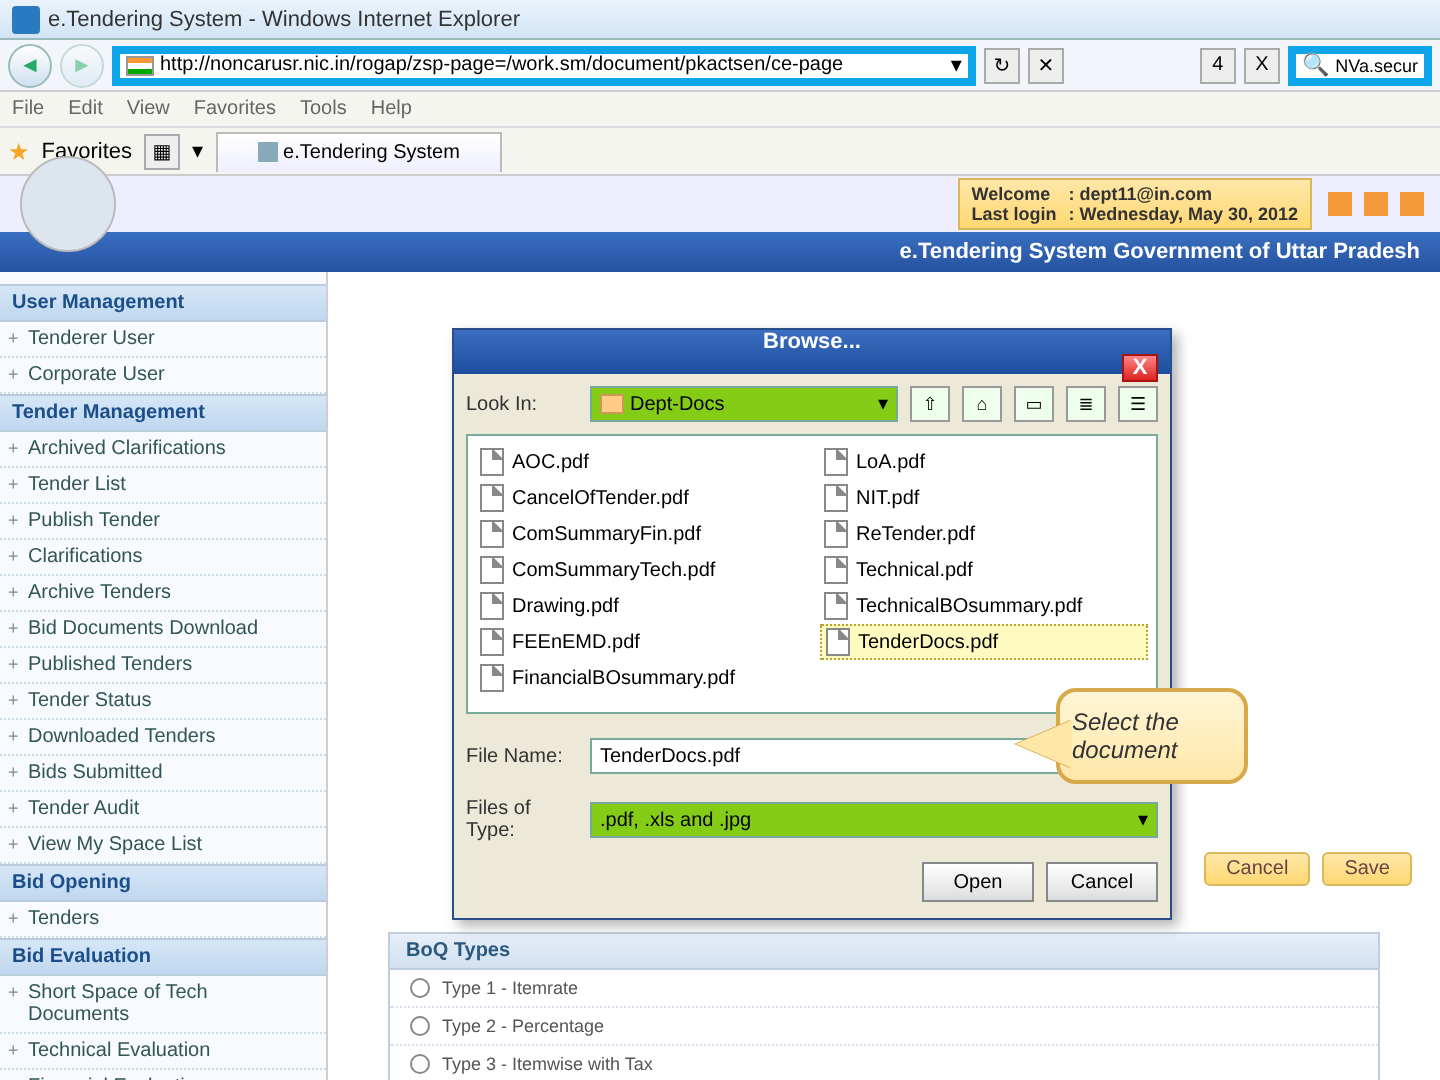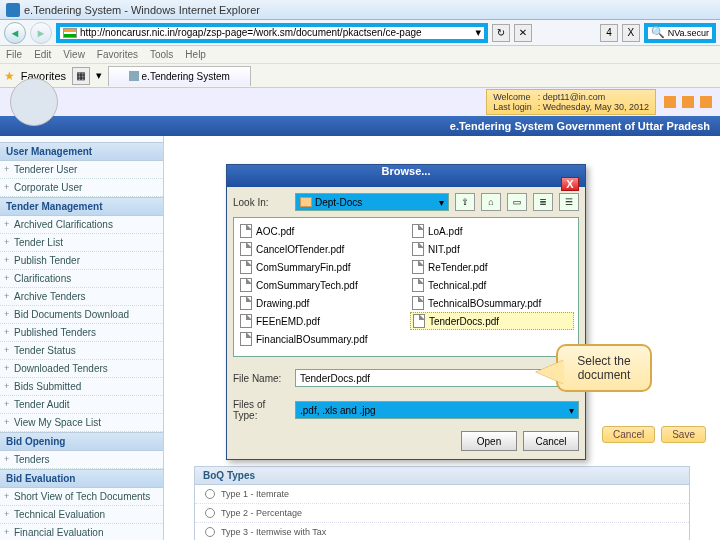"Welcome" .welcome { font-weight: none -> bold }
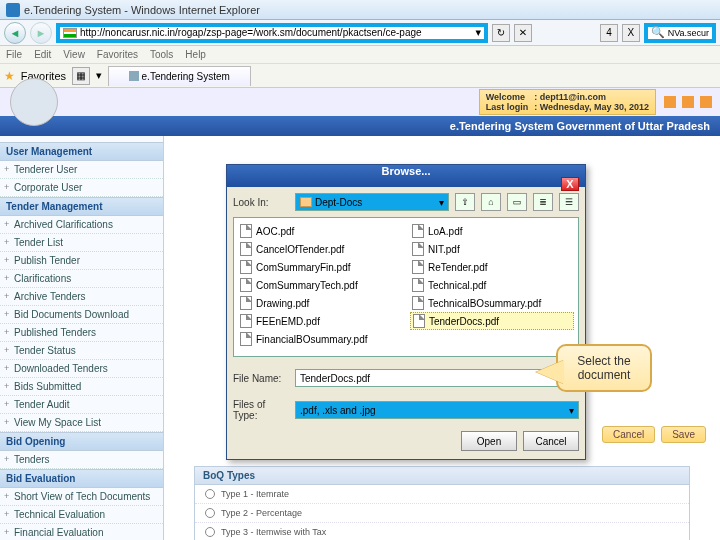"Dept-Docs" .dsel { background: #0ea5e9 -> #84cc16 }
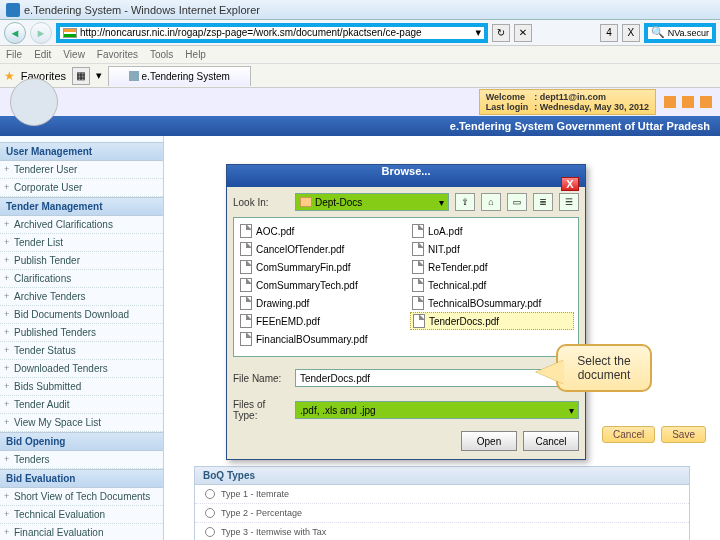"Select the" .callout { font-style: none -> italic; left: 556px -> 528px; text-align: center -> none }
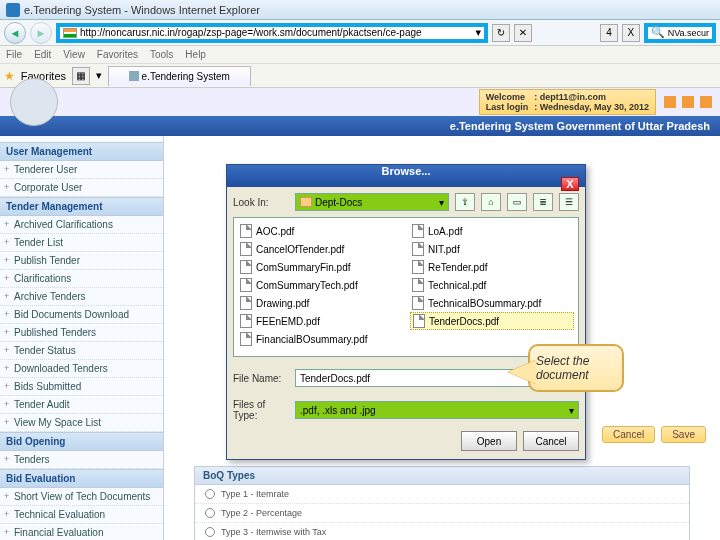"Short View of Tech Documents" div.sitem { text: View -> Space }
